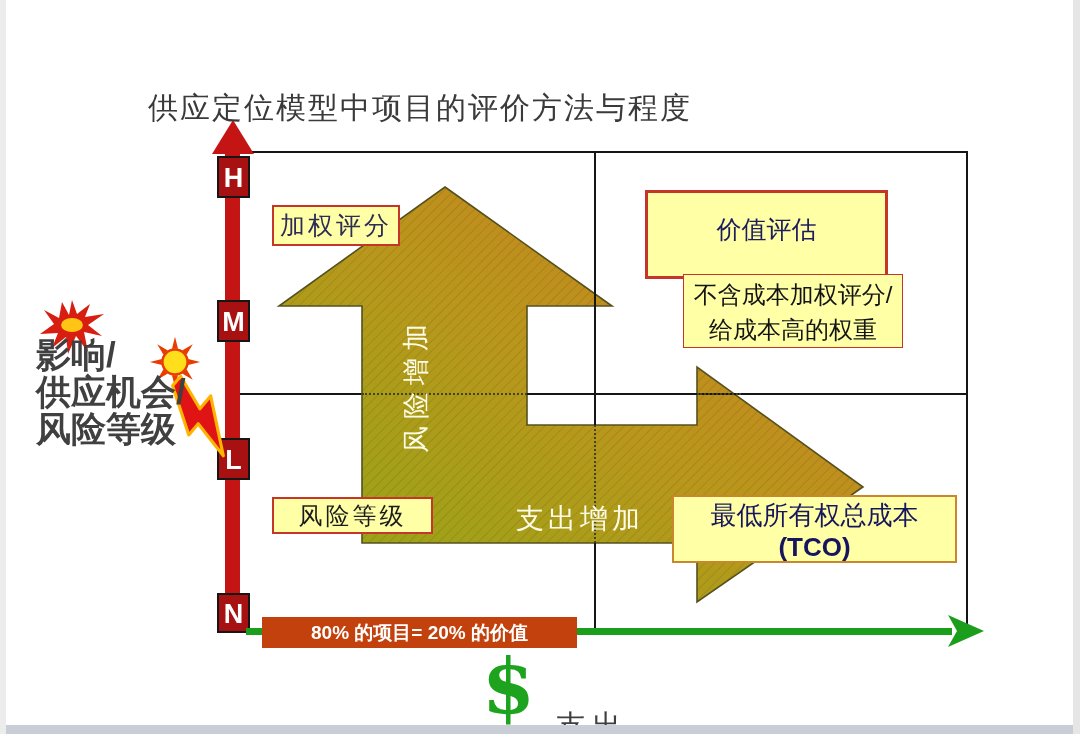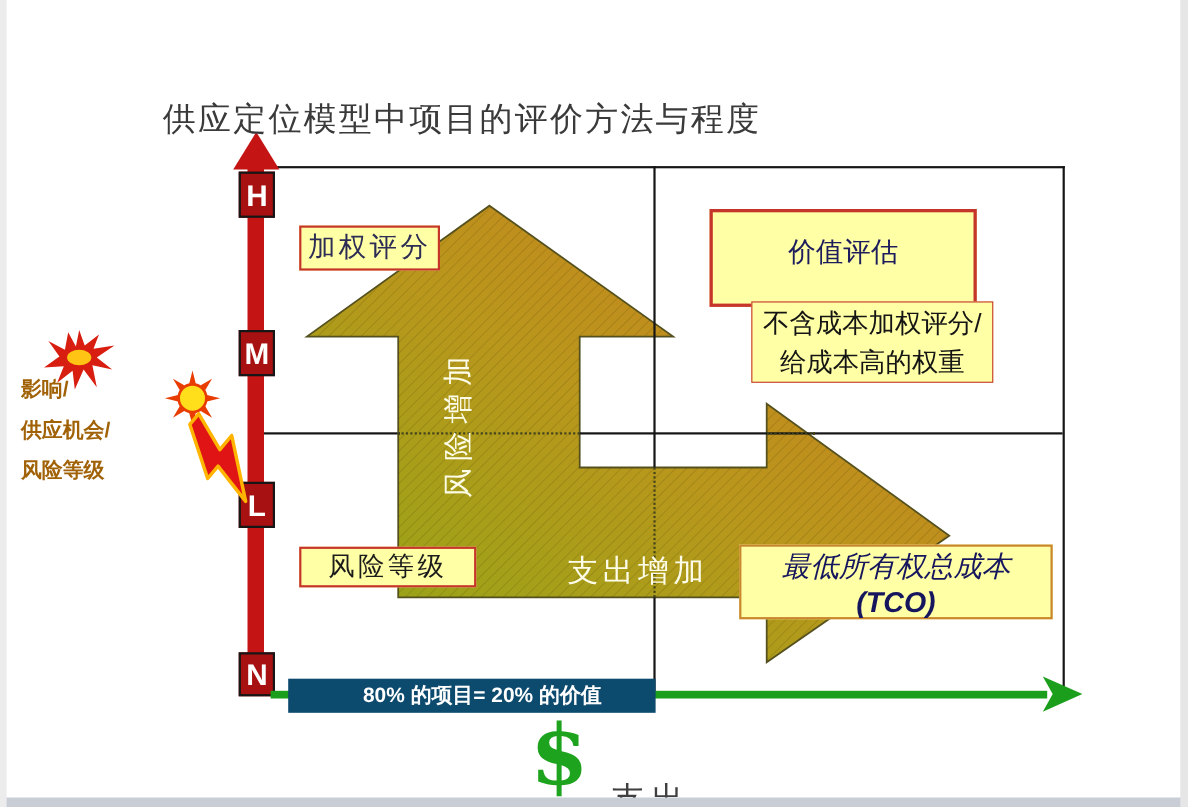"影响/" .legend { color: #a16207 -> #404040; font-size: 19px -> 35px; left: 19px -> 36px }
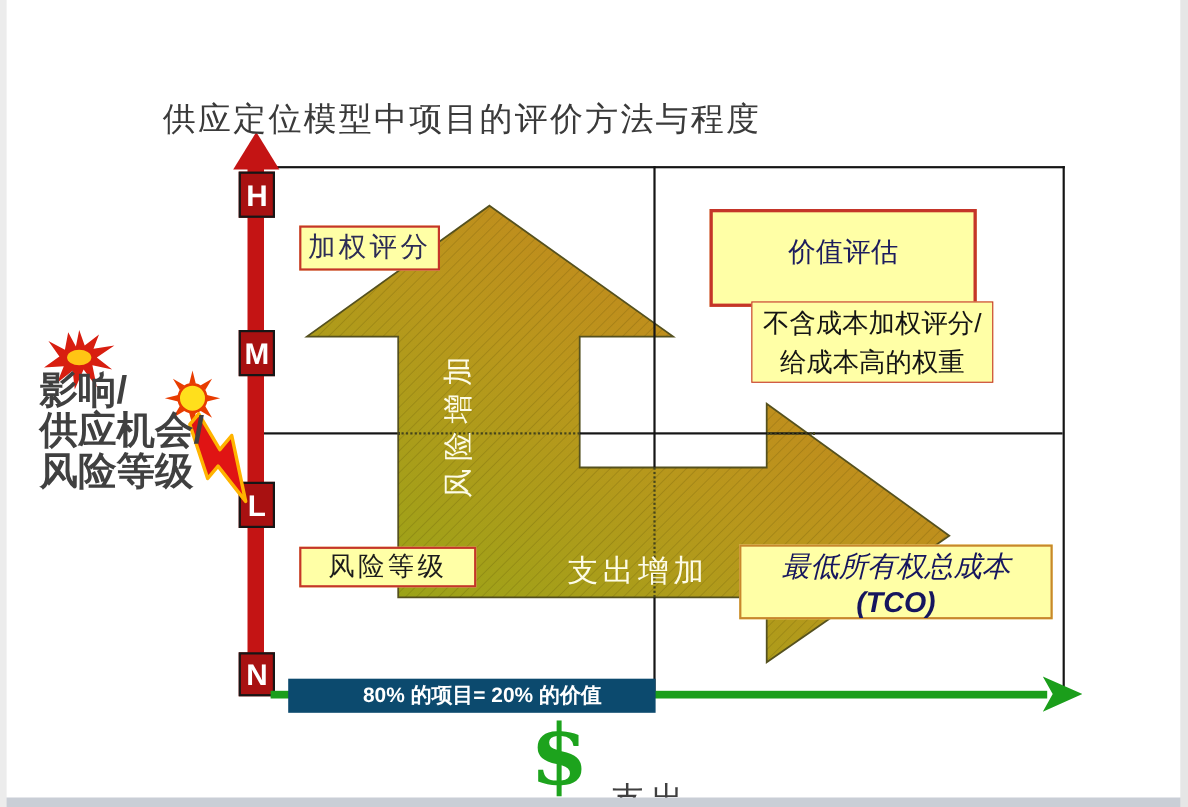"最低所有权总成本" .p-lowtco { font-style: italic -> none }
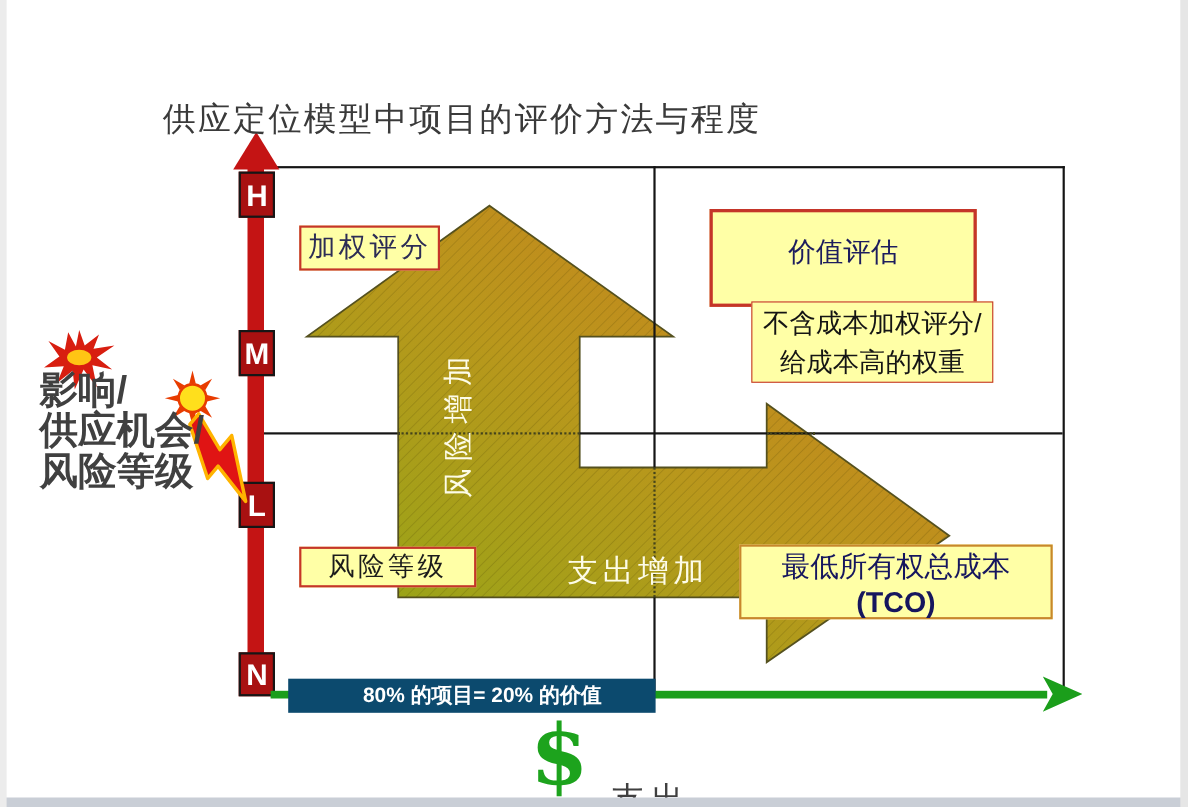"80% 的项目= 20% 的价值" .rule-box { background: #0c4a6e -> #c2410c; padding-left: 19px -> none }
